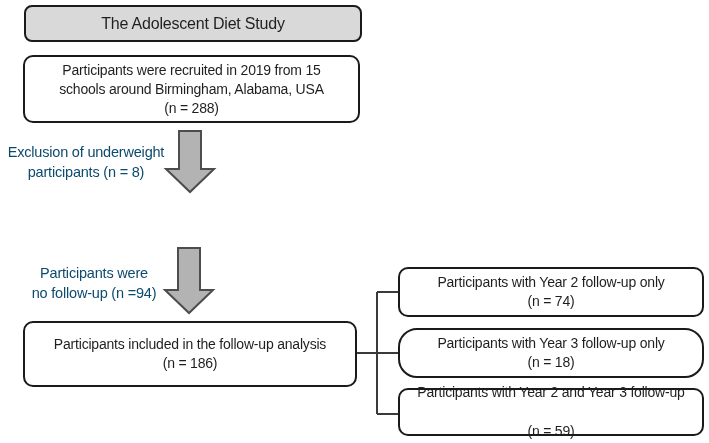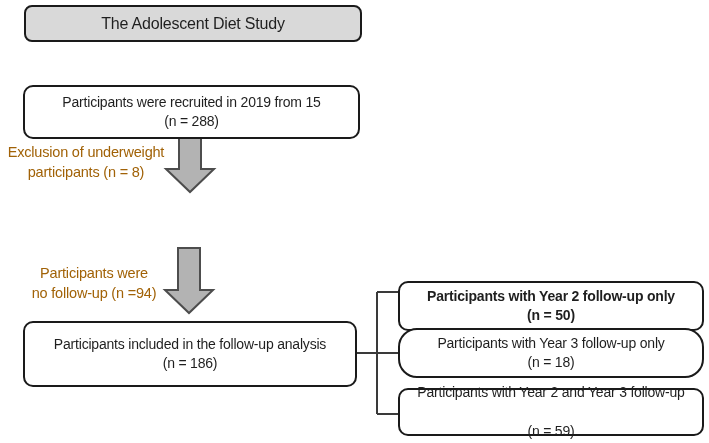"Participants were recruited in 2019" .box-recruited { height: 54px -> 68px; margin-top: 30px -> none }
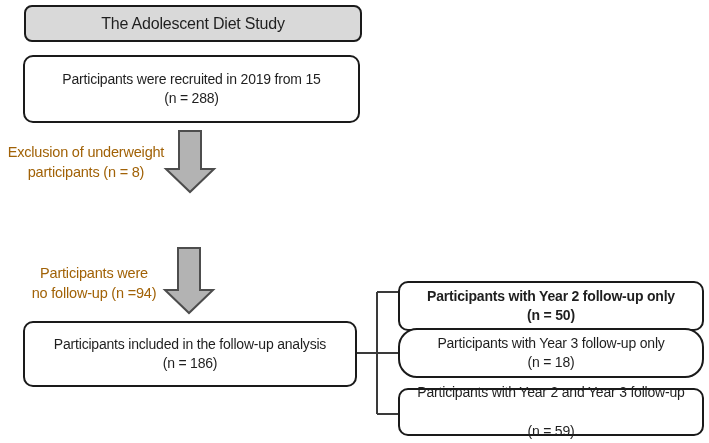"schools around Birmingham, Alabama, USA" div { html: none -> <div>schools around Birmingham, Alabama, USA</div> }
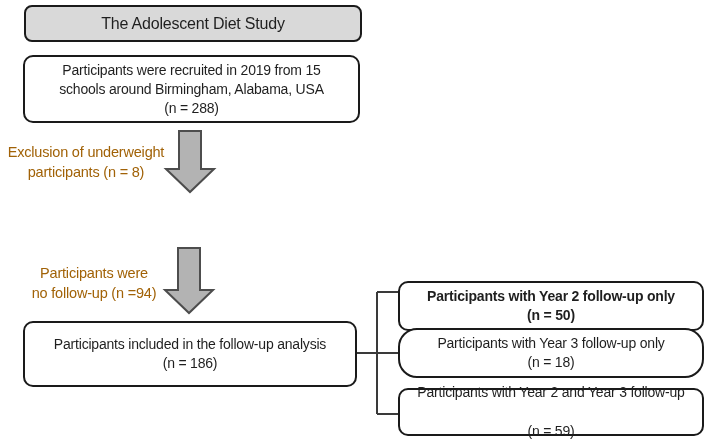"Exclusion of underweight" .side-label { color: #a16207 -> #0c4a6e }
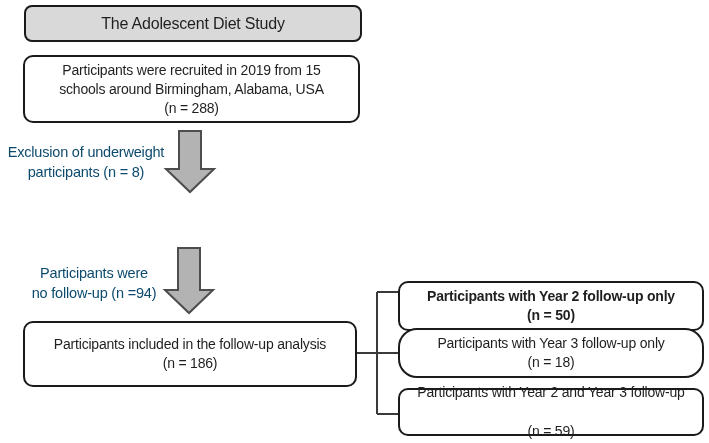"Participants with Year 2 follow-up" .box-y2only { font-weight: bold -> none; top: 281px -> 267px }
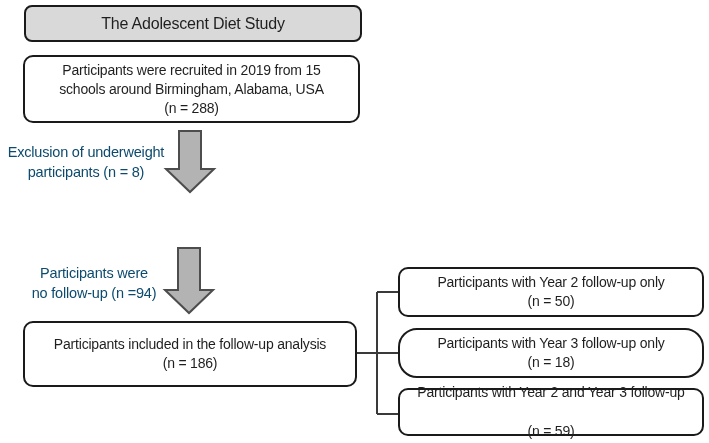"(n = 50)" div { text: 50 -> 74 }
